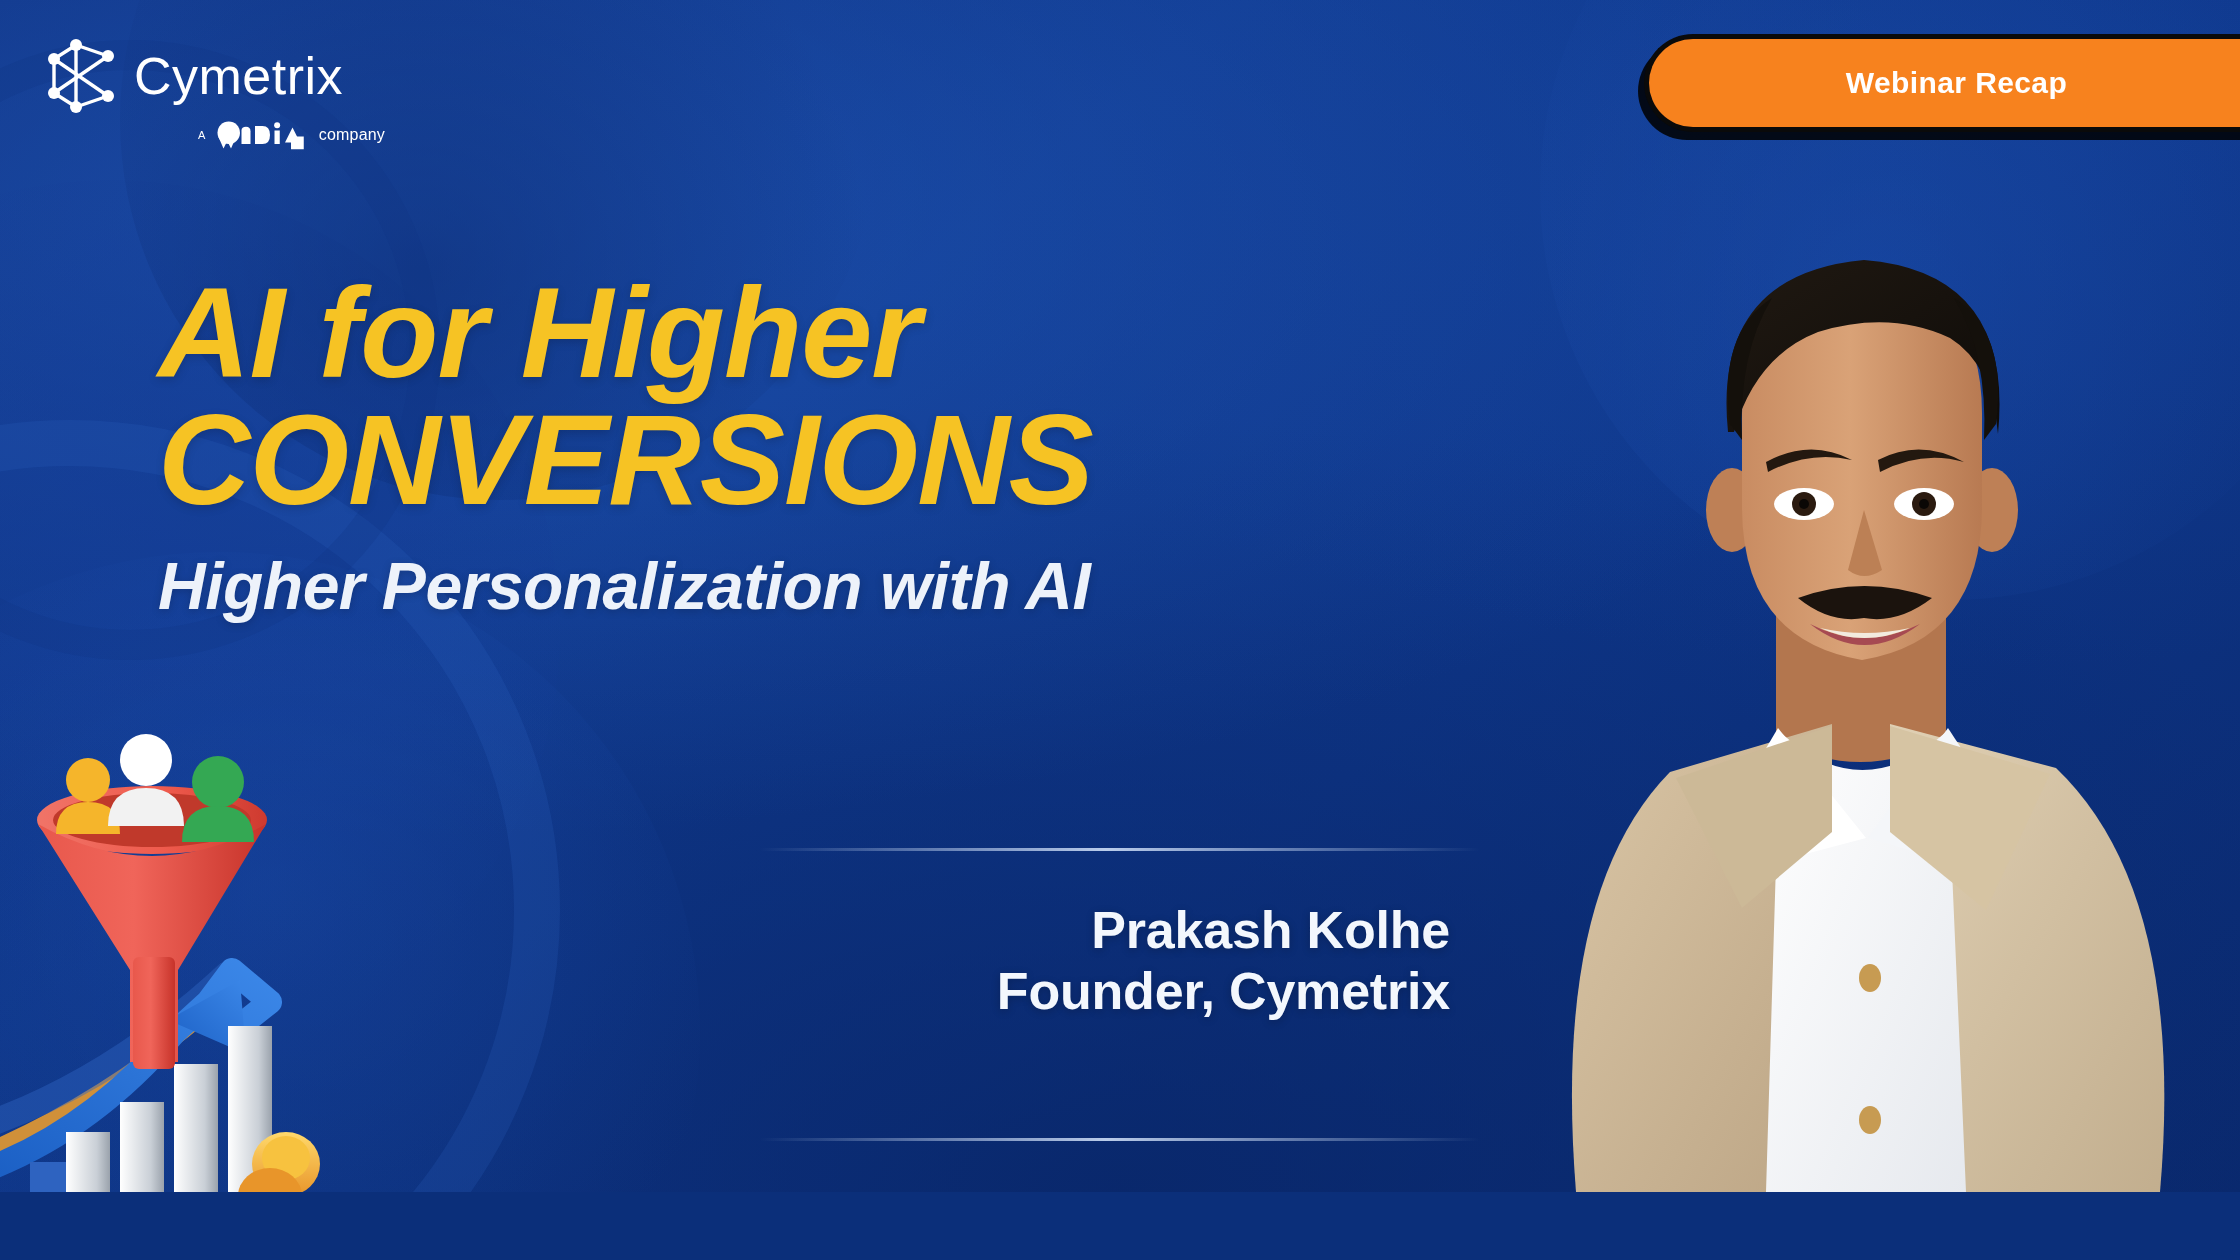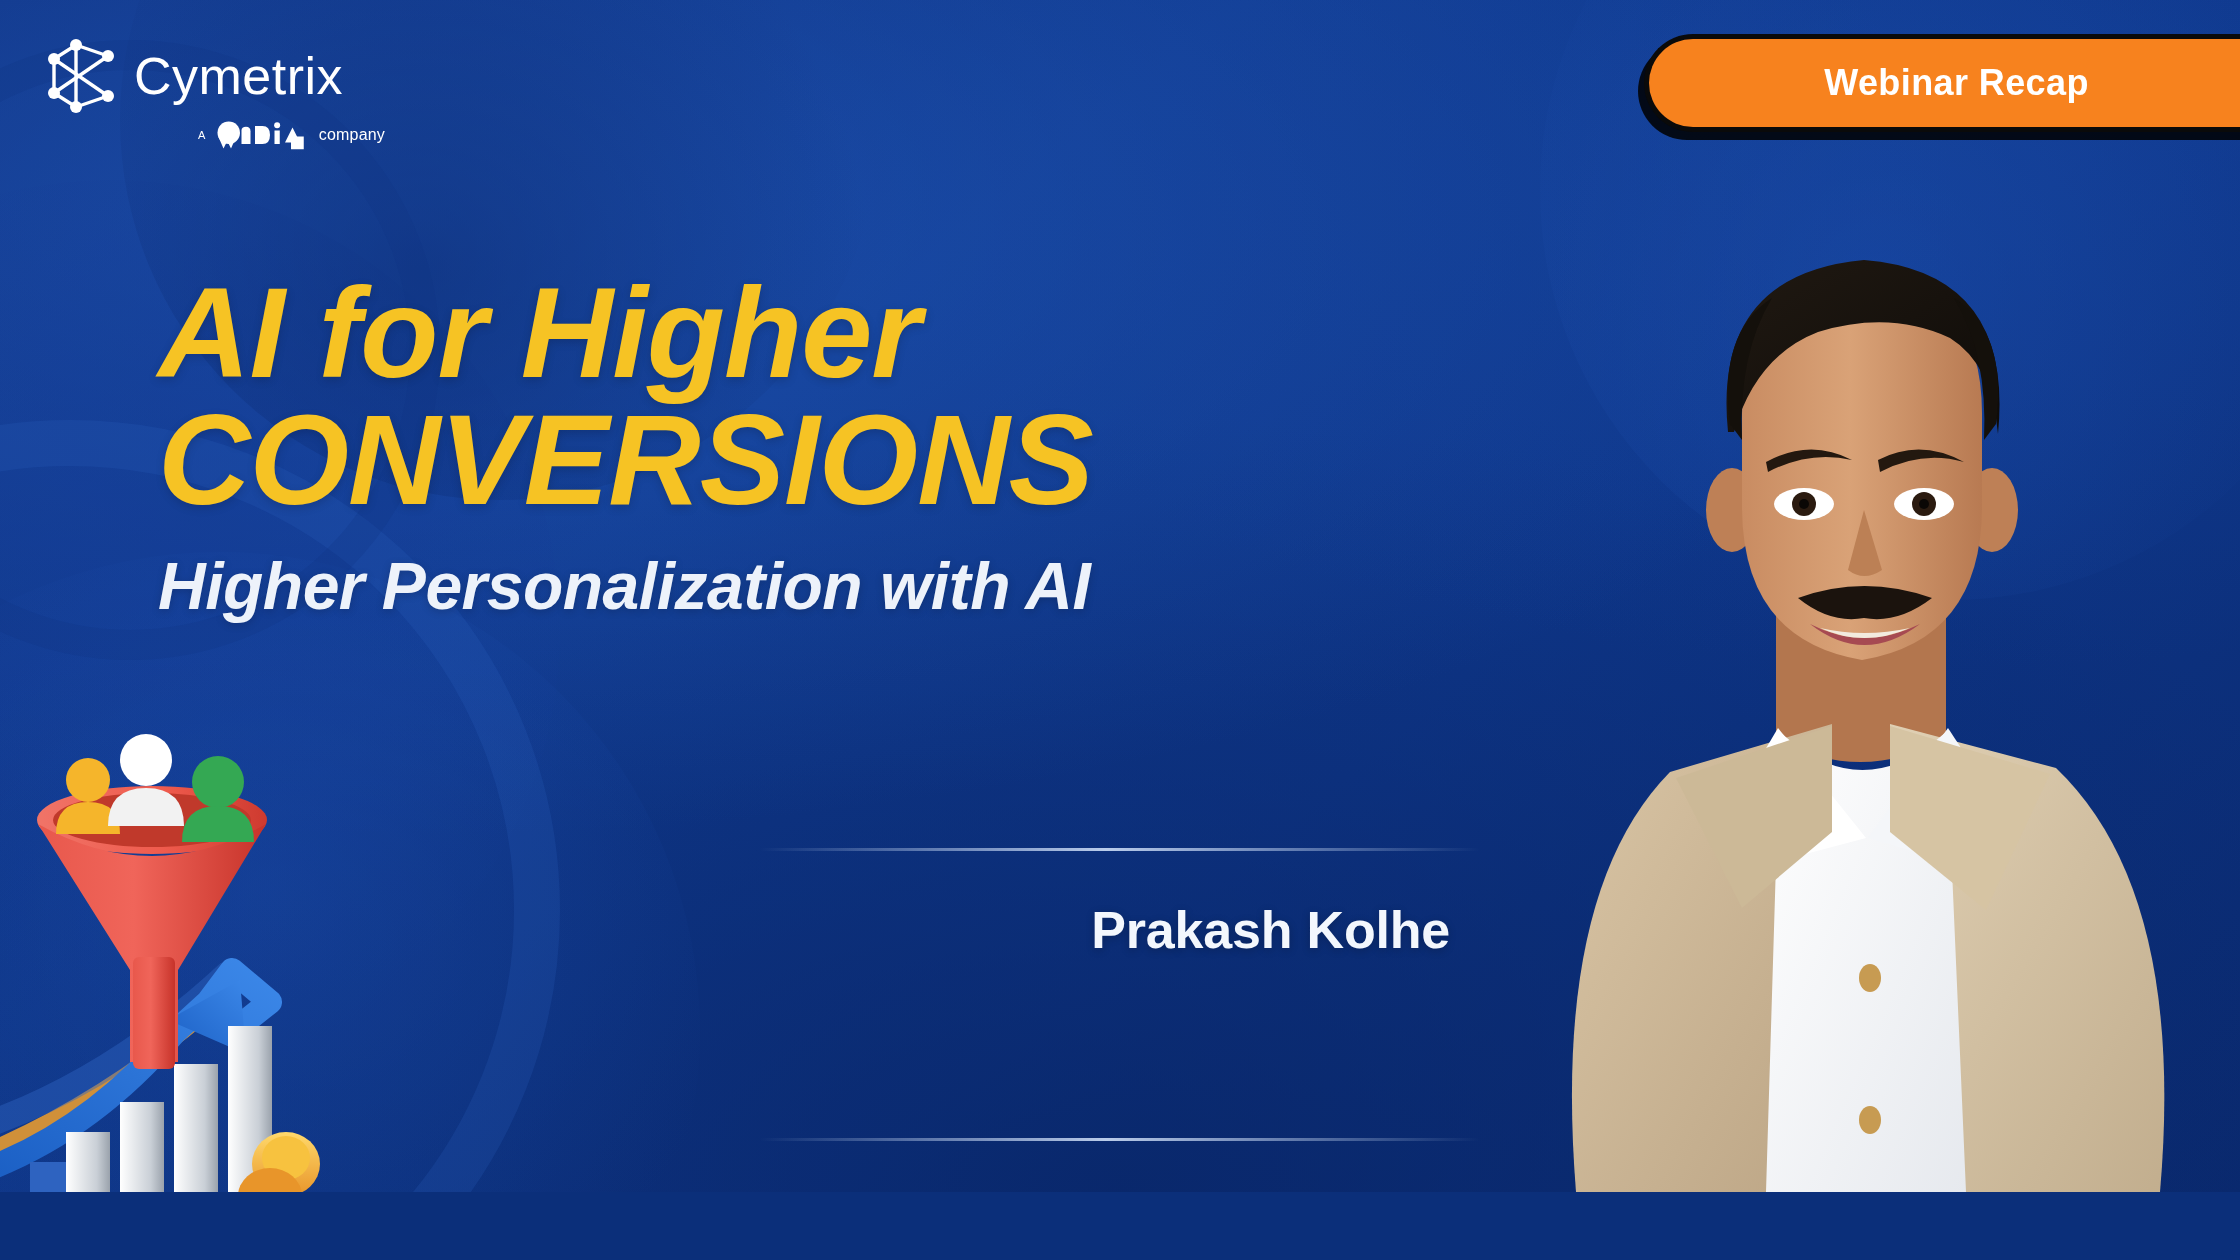"Webinar Recap" .badge-label { font-size: 36px -> 30px }
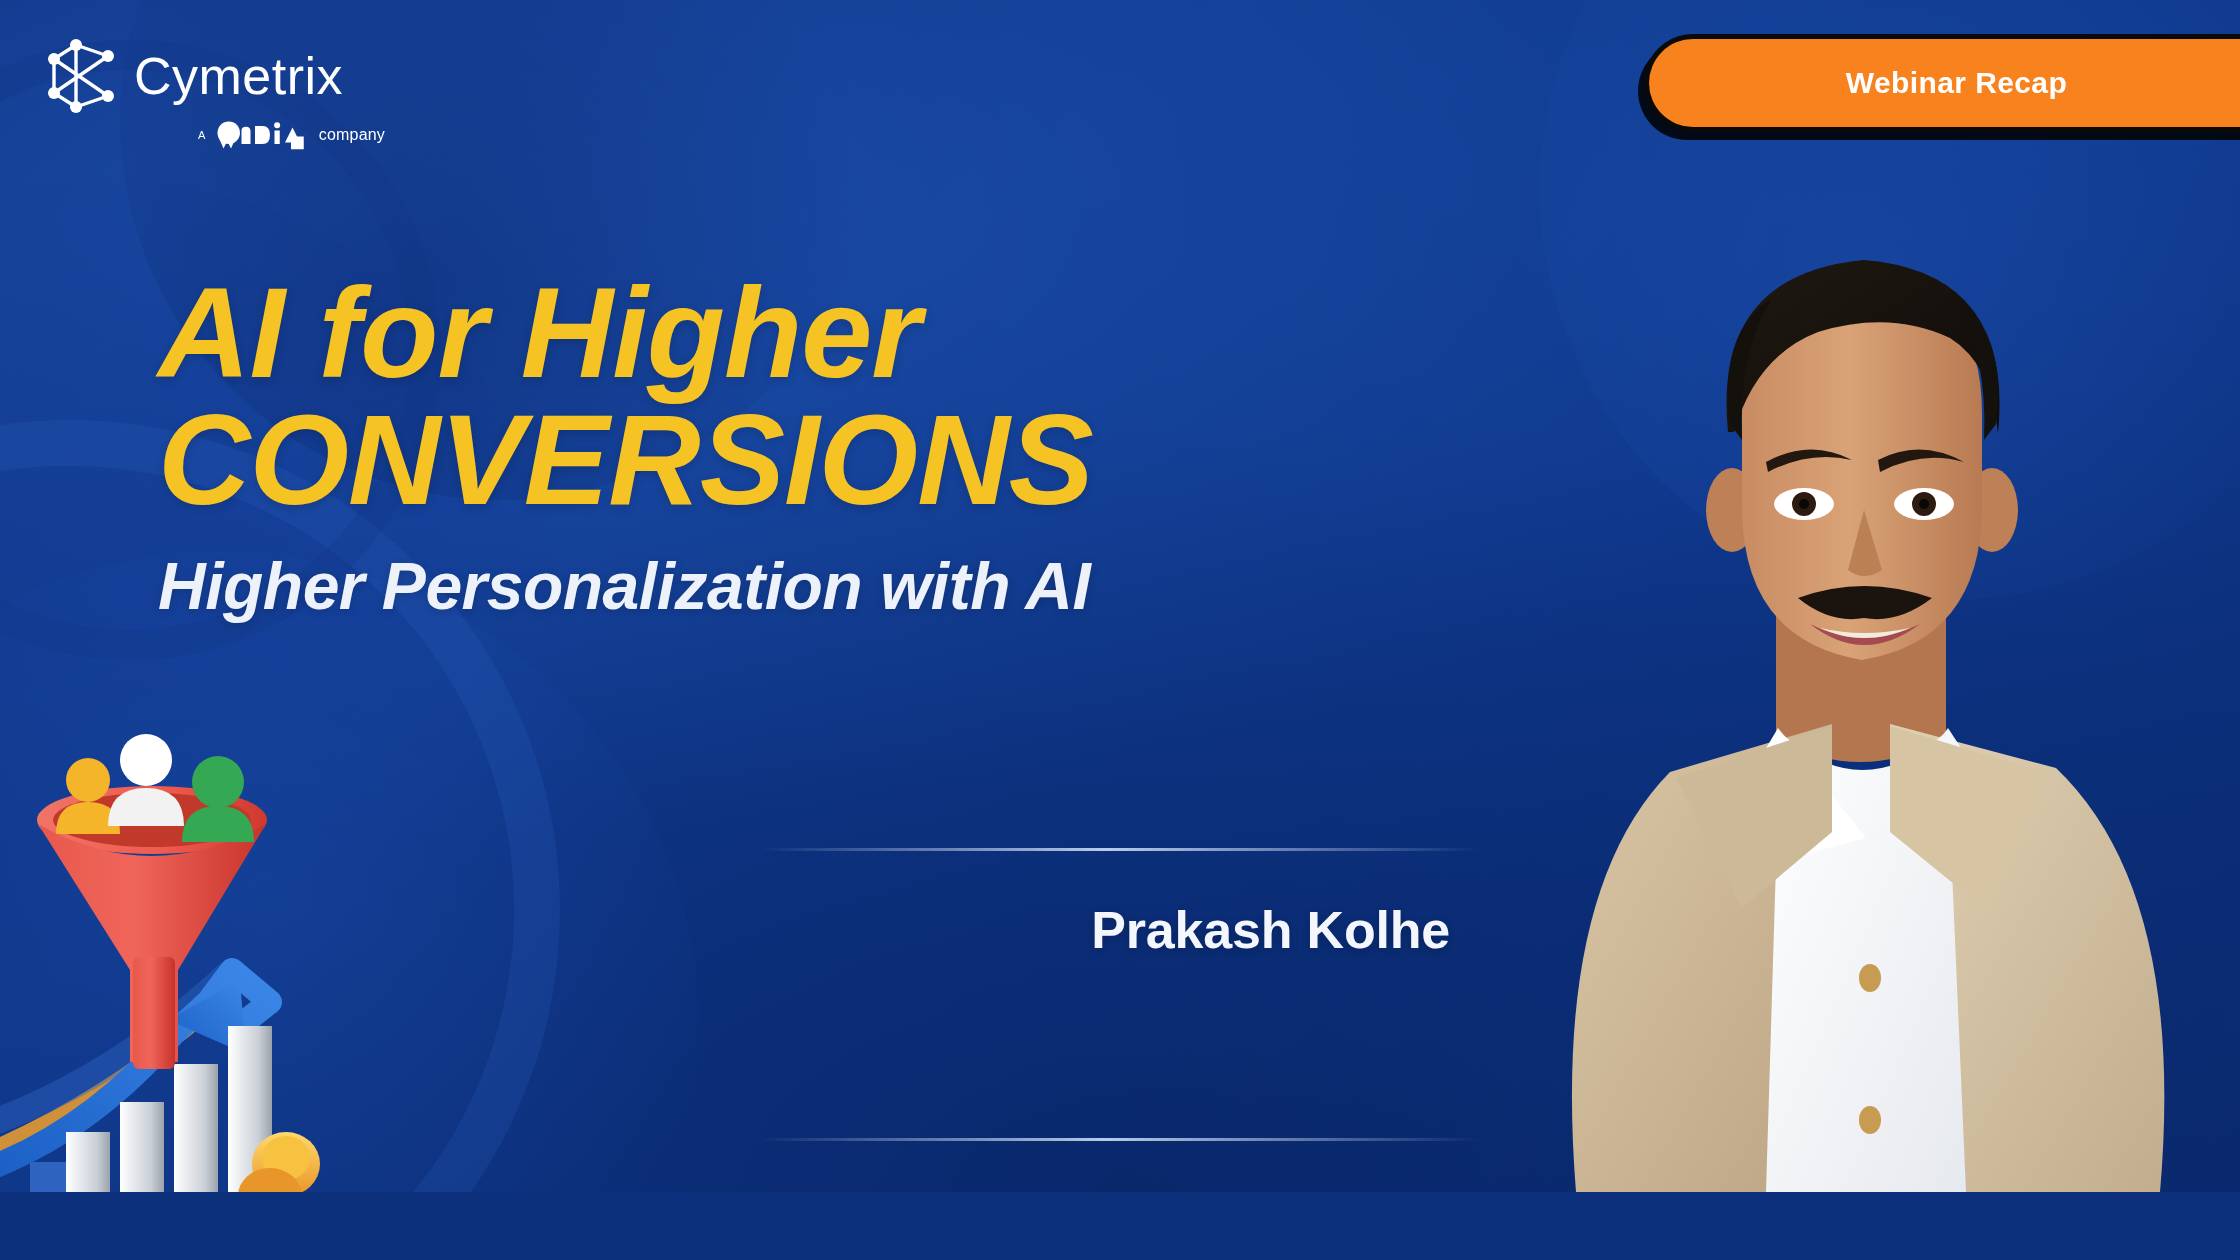"Founder, Cymetrix" div.speaker-role { html: none -> <div>Founder, Cymetrix</div> }
